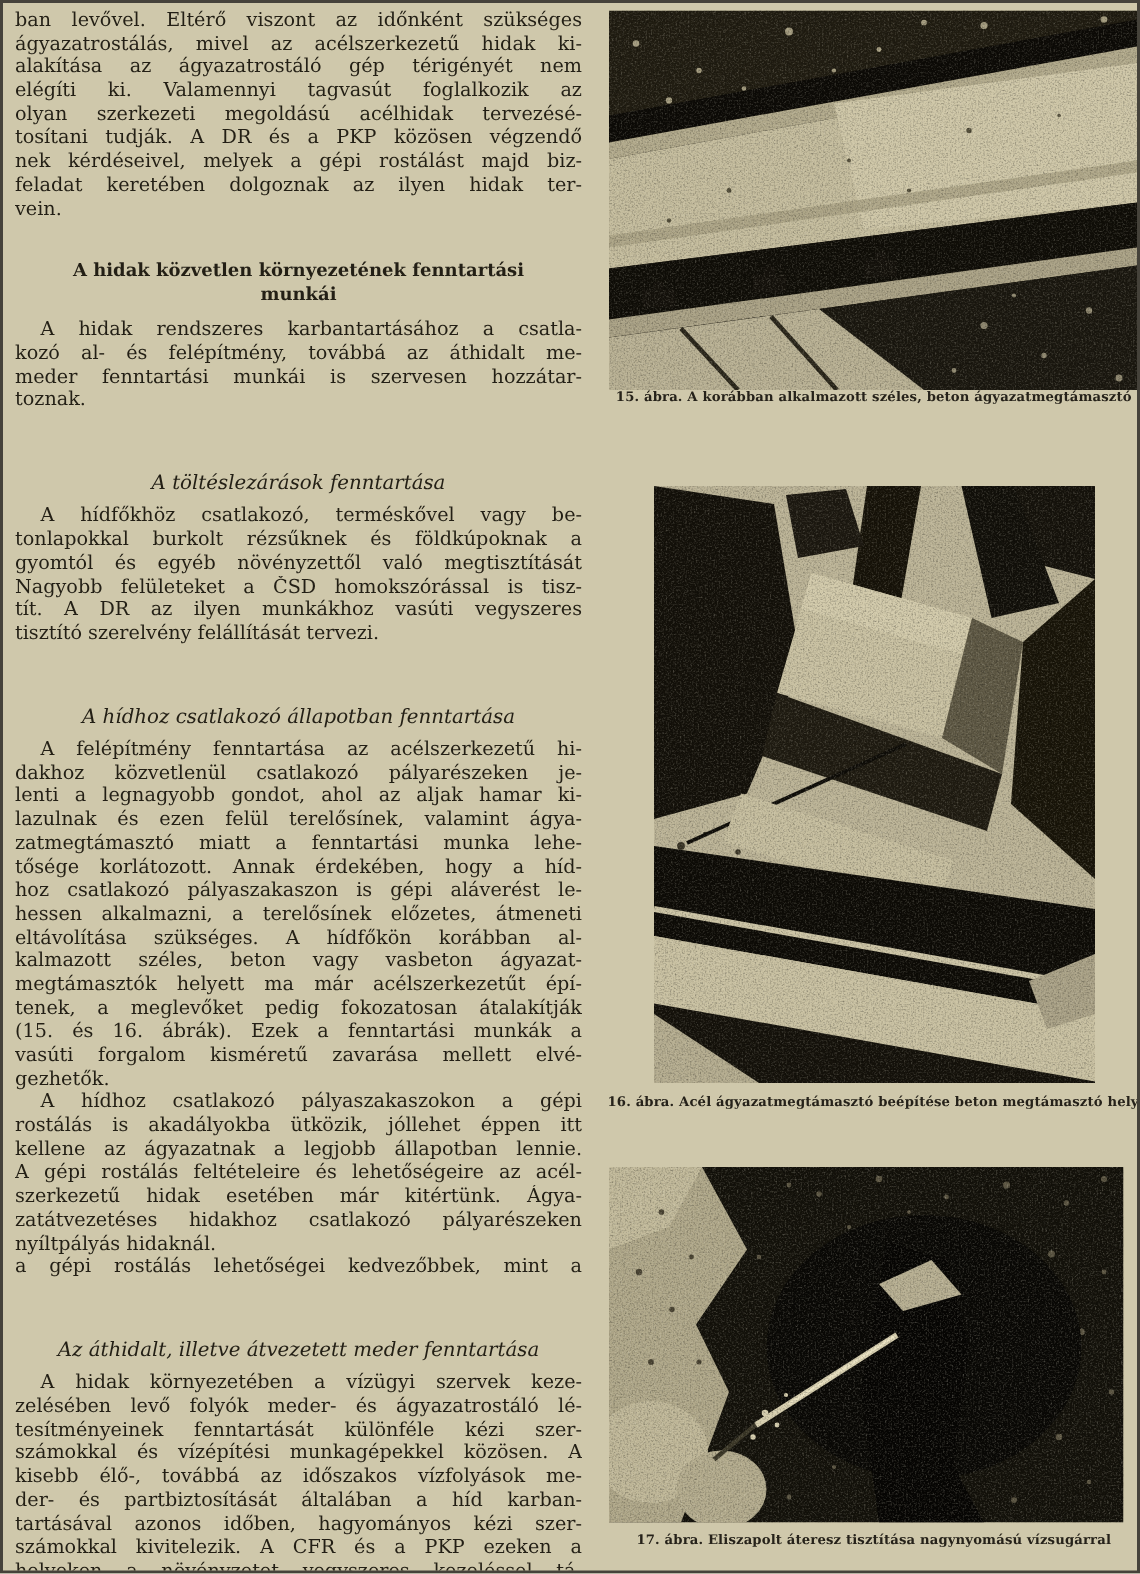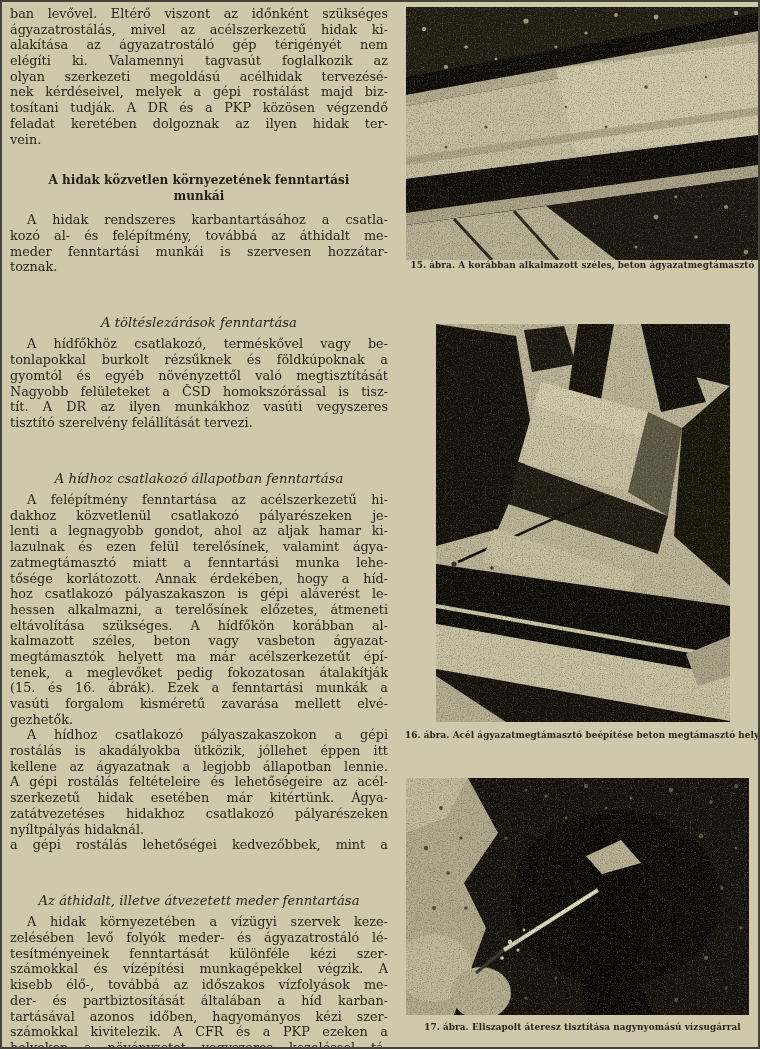"nek kérdéseivel, melyek a gépi" div.line { order: before "tosítani tudják. A DR és" -> after "tosítani tudják. A DR és" }
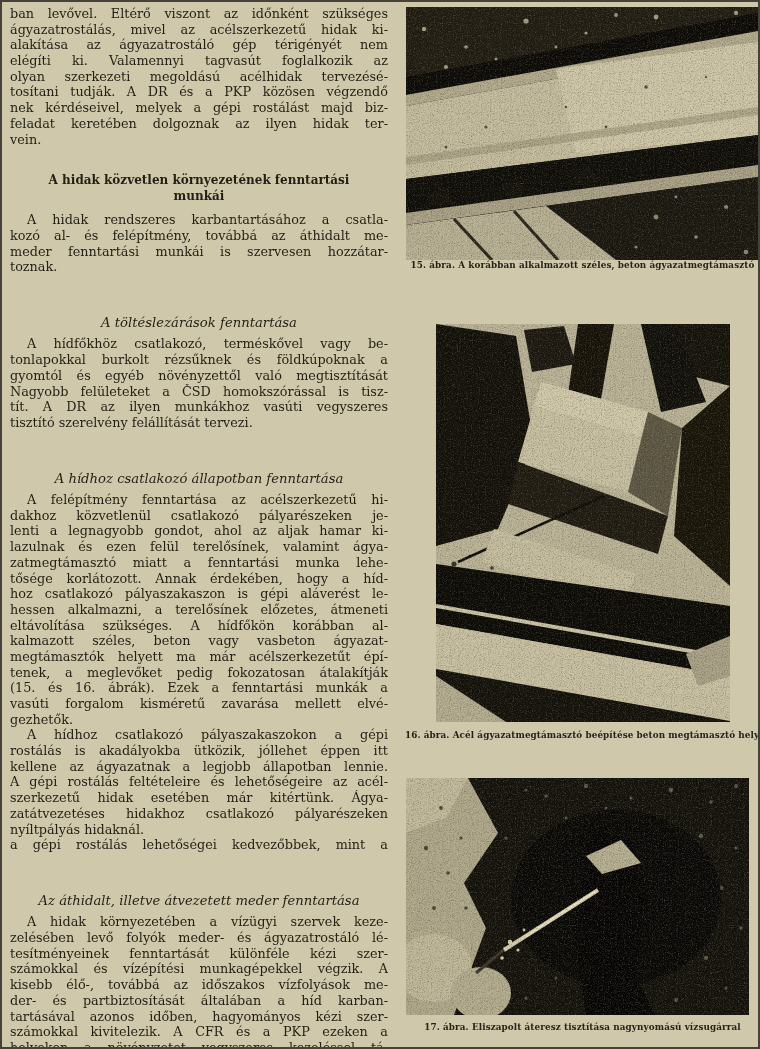"számokkal és vízépítési munkagépekkel" div.line { text: végzik -> közösen }
